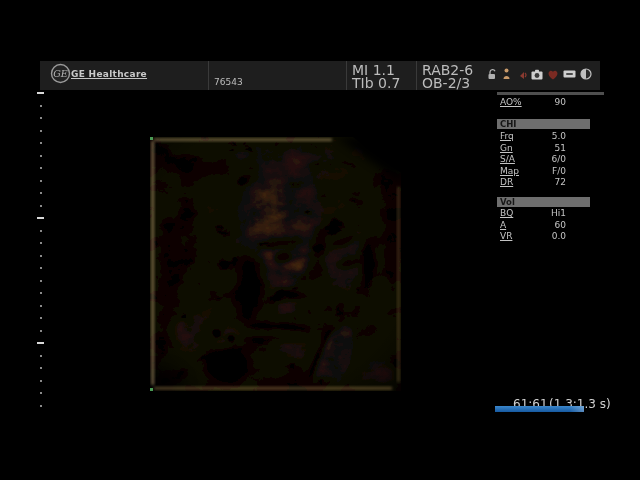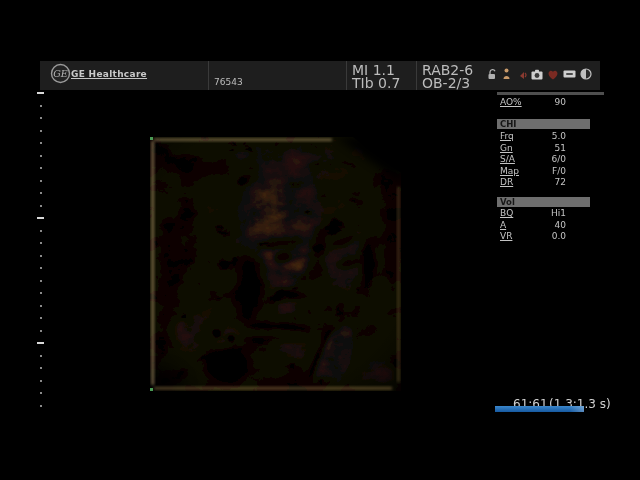"40" span.pvalue { text: 40 -> 60 }
